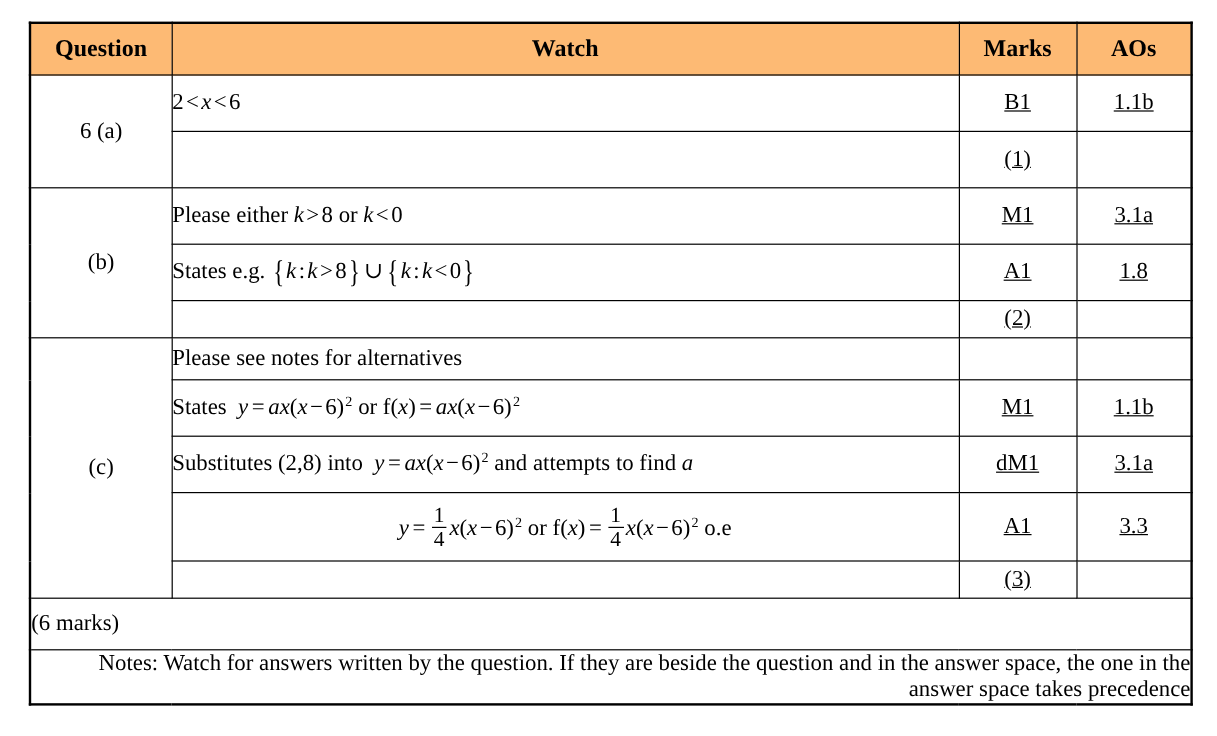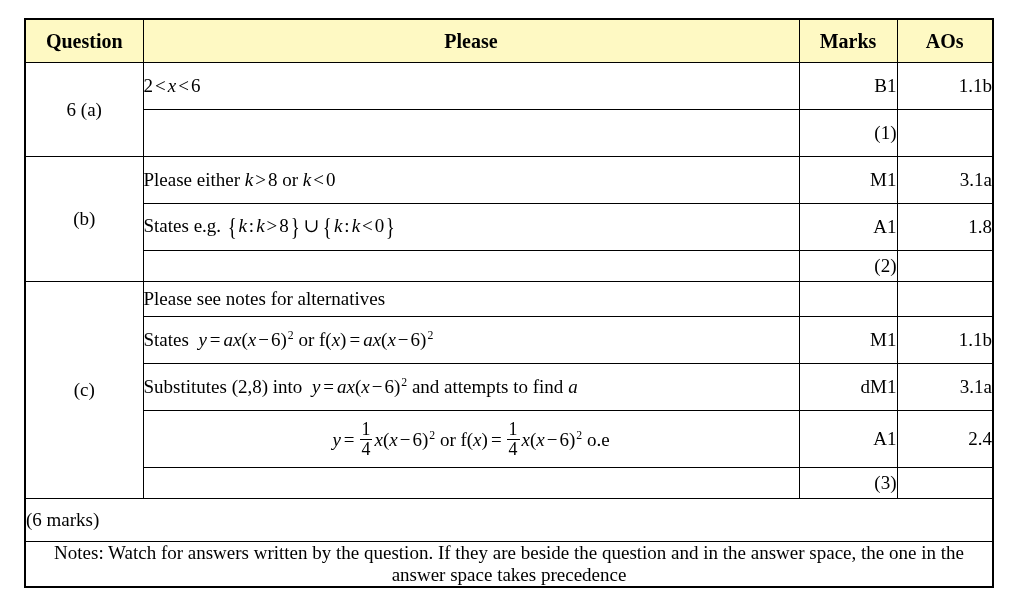"Question" tr.header-row th { background: #fef9c3 -> #fdba74 }
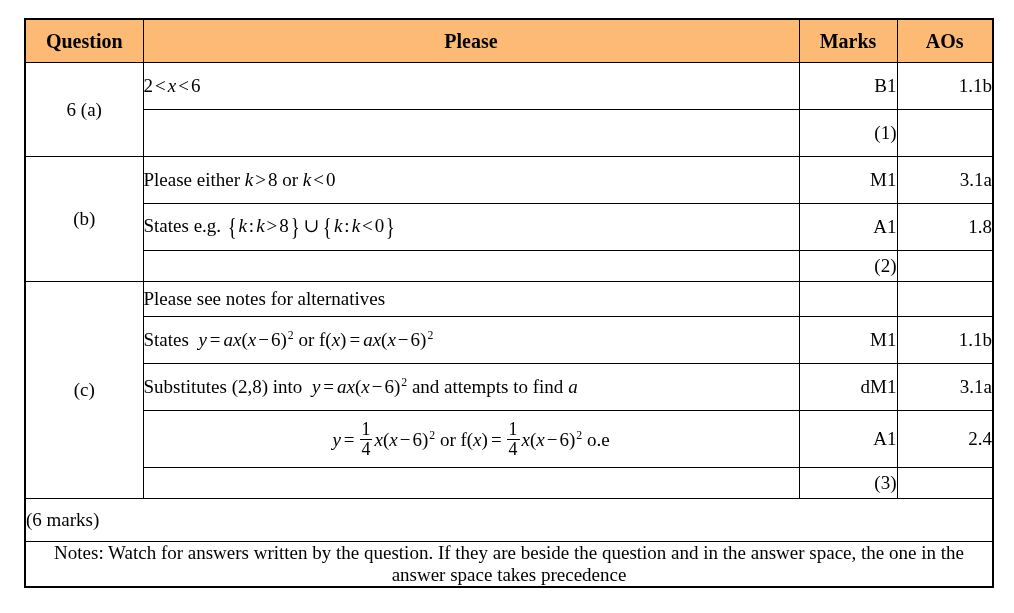"Please" th { text: Please -> Watch }
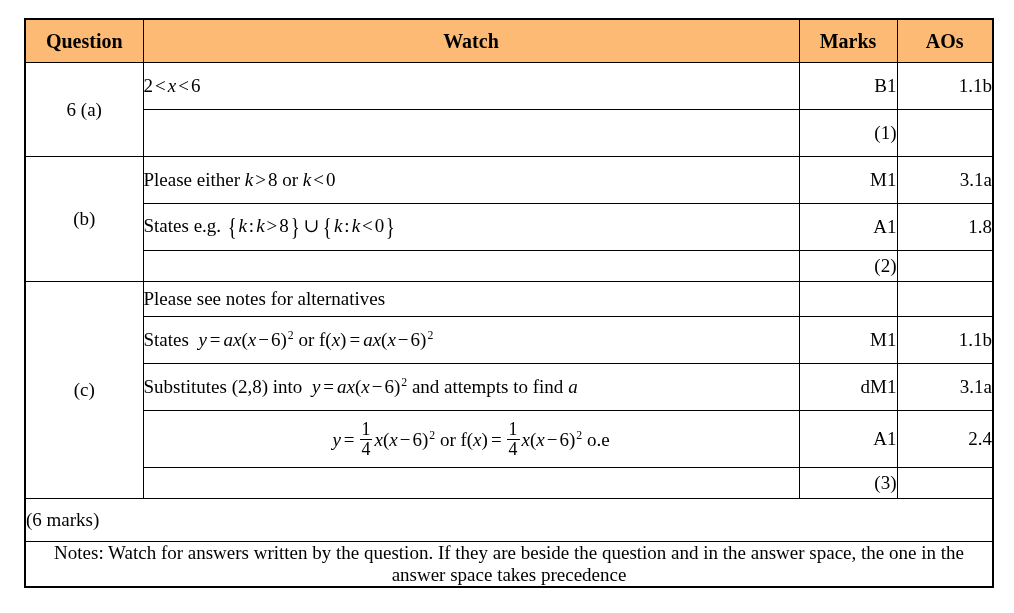"B1" .marks-cell, .aos-cell { text-align: right -> center; text-decoration: none -> underline }
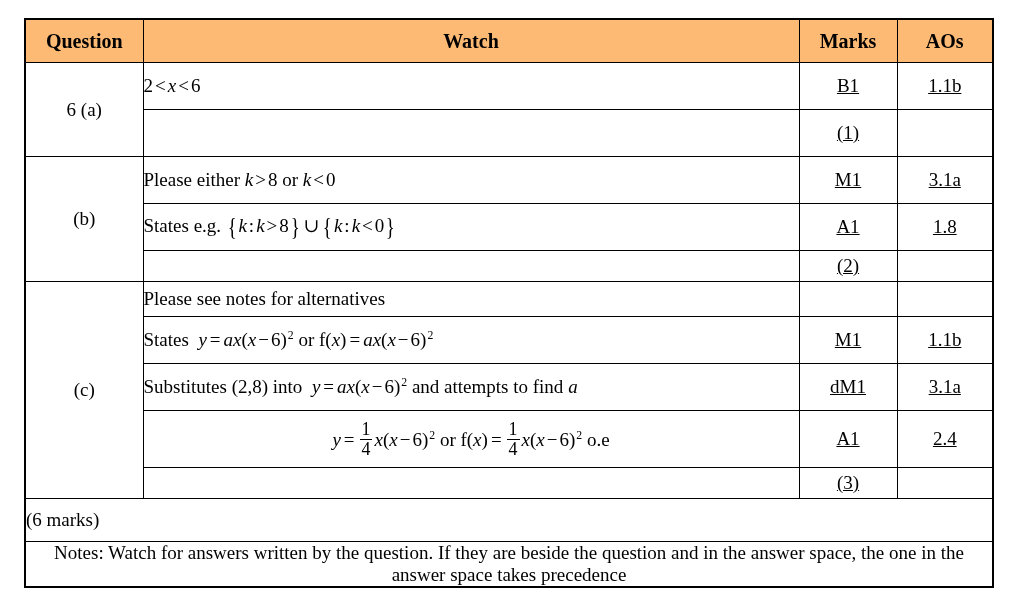"2.4" td.aos-cell { text: 2.4 -> 3.3 }
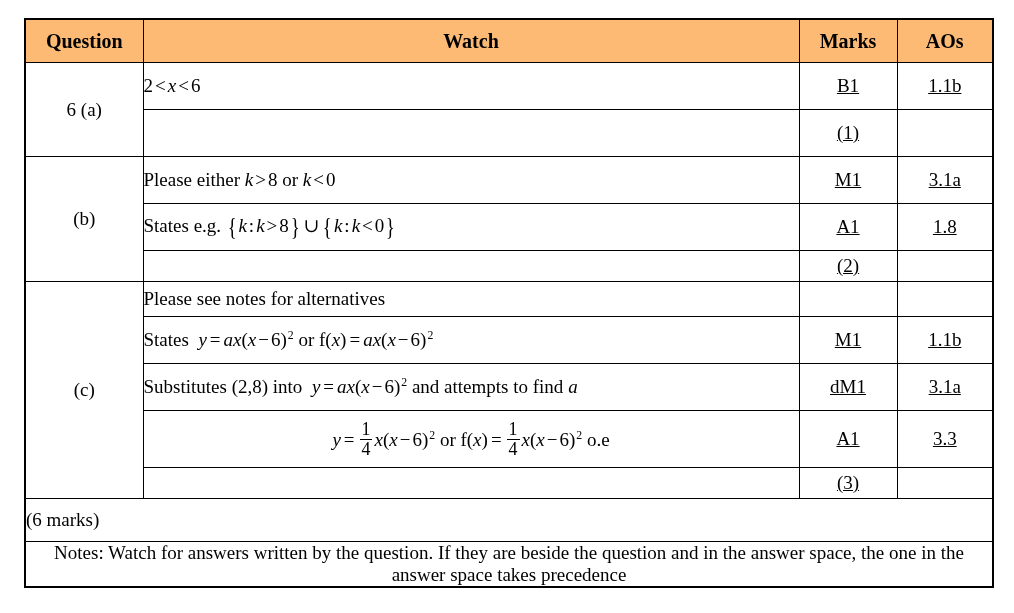"Notes: Watch for answers written" .notes-row td { text-align: center -> right }
